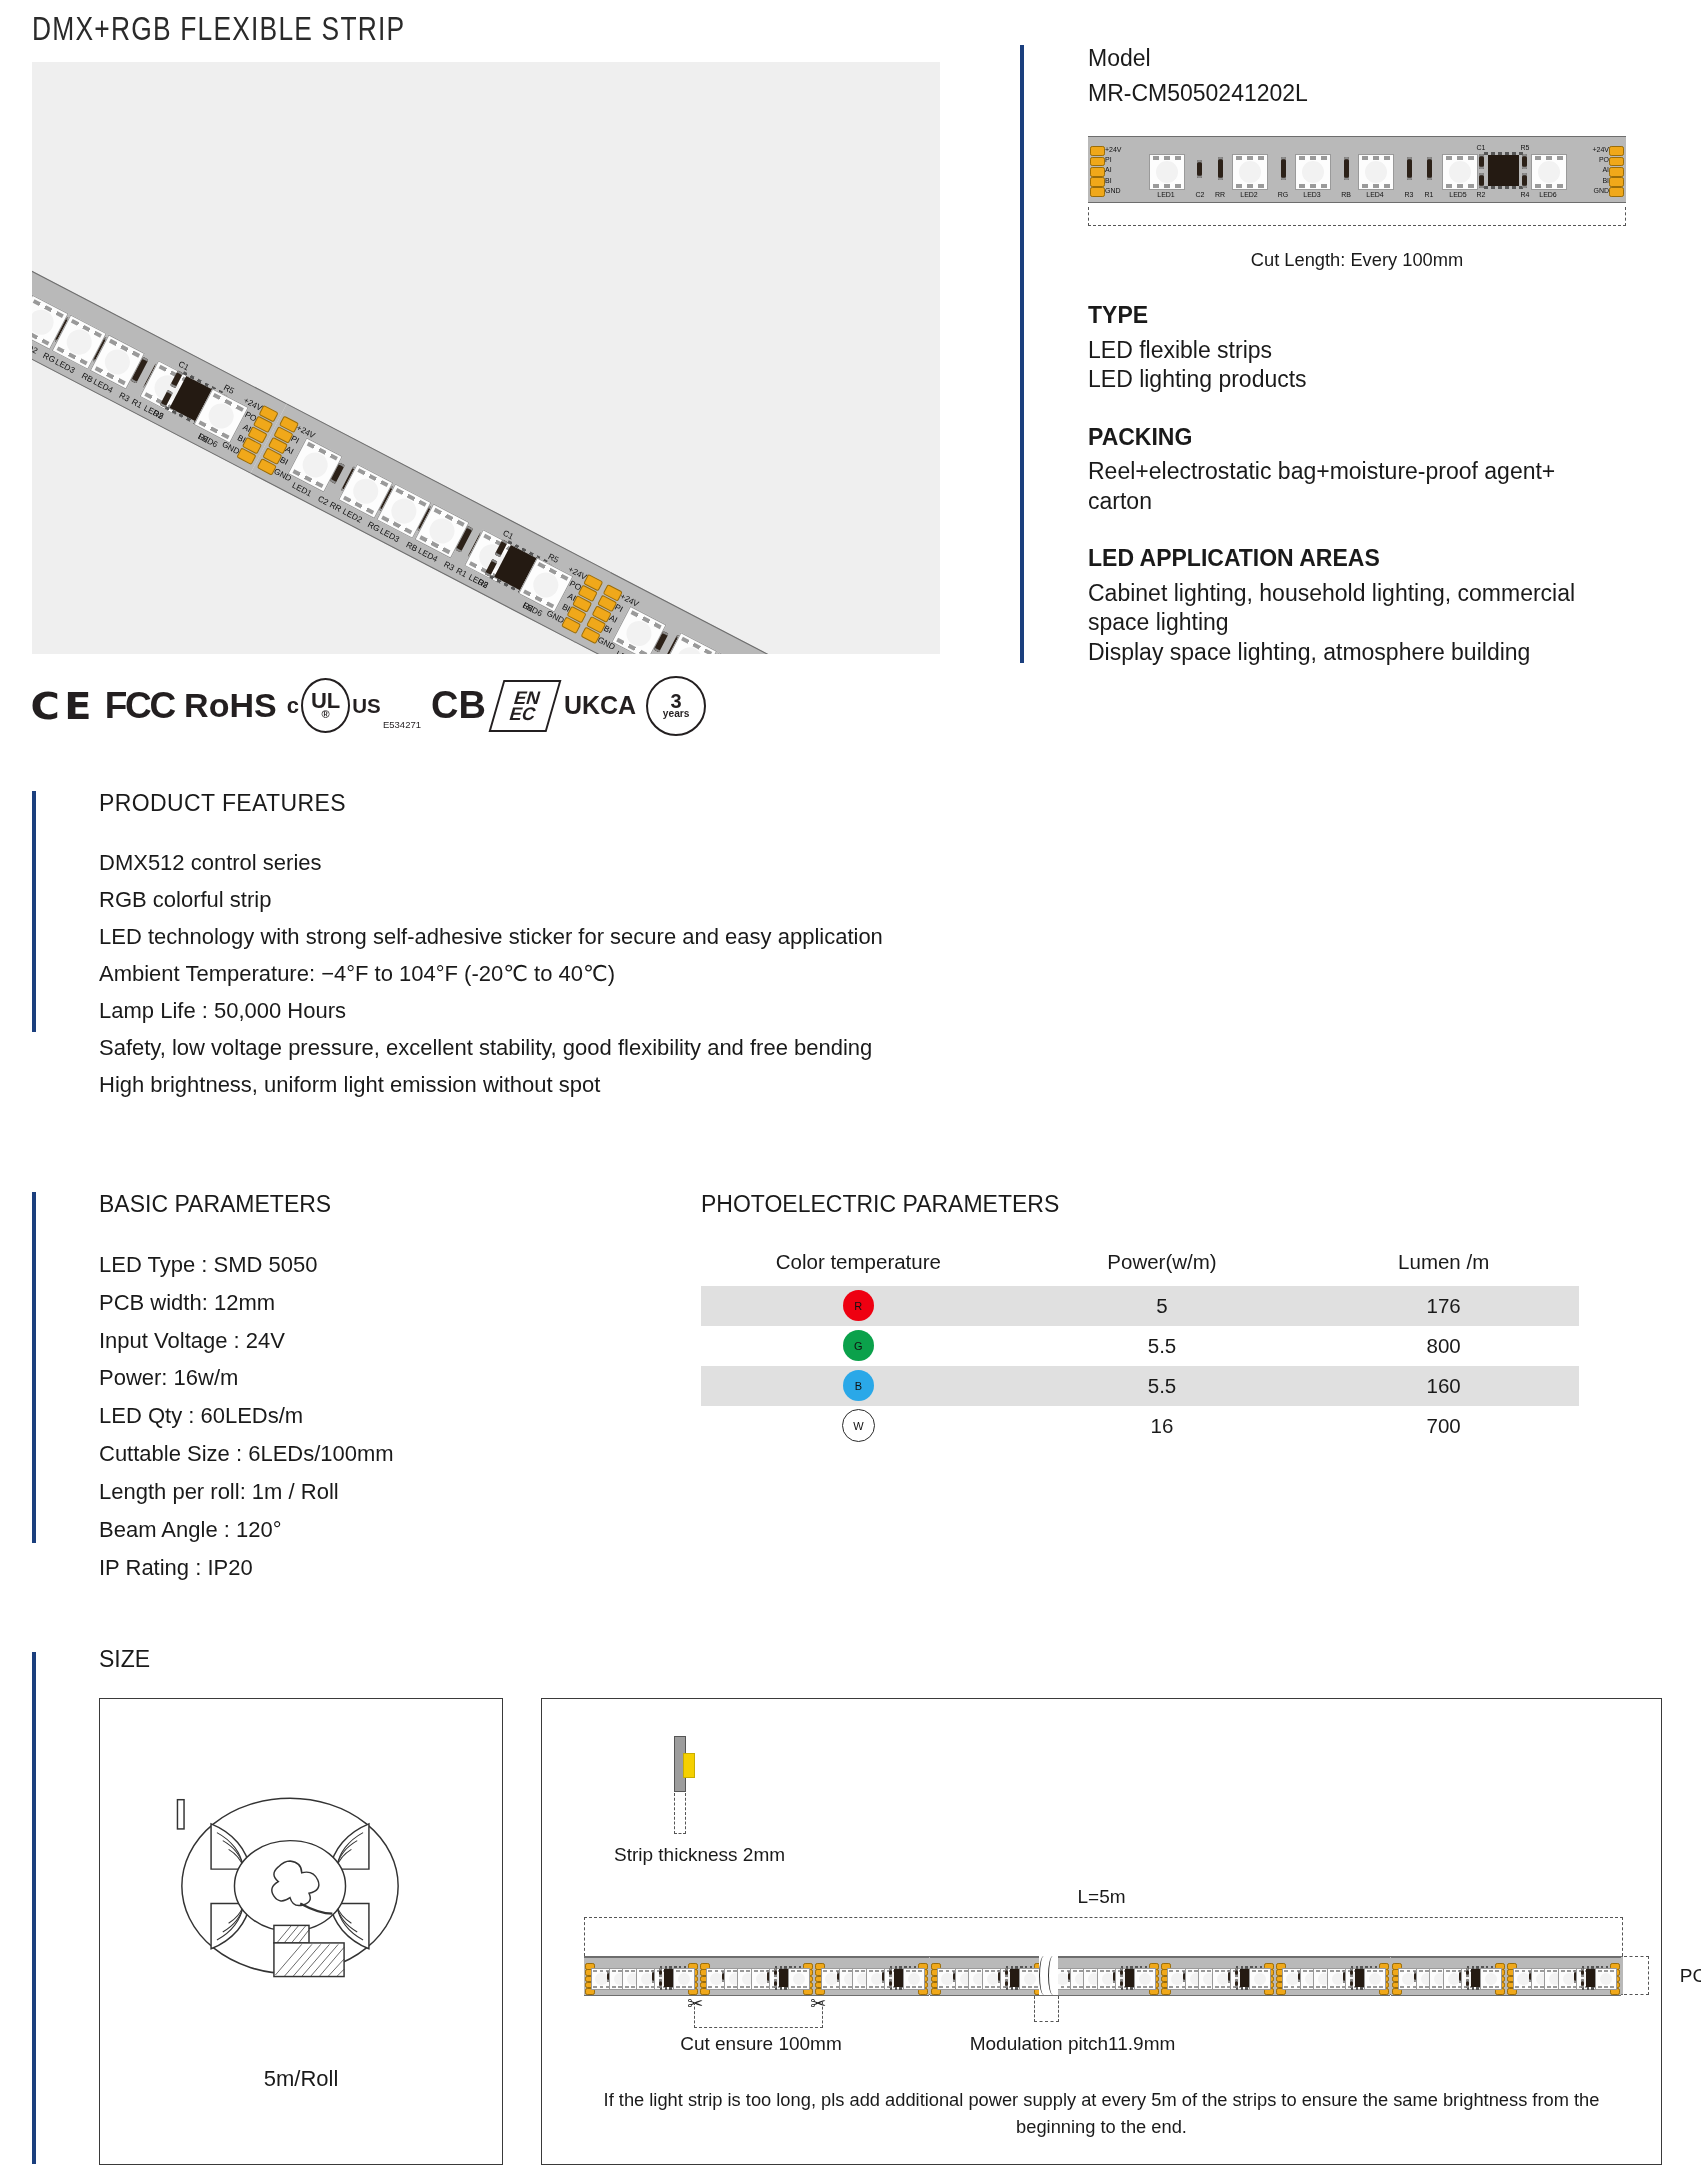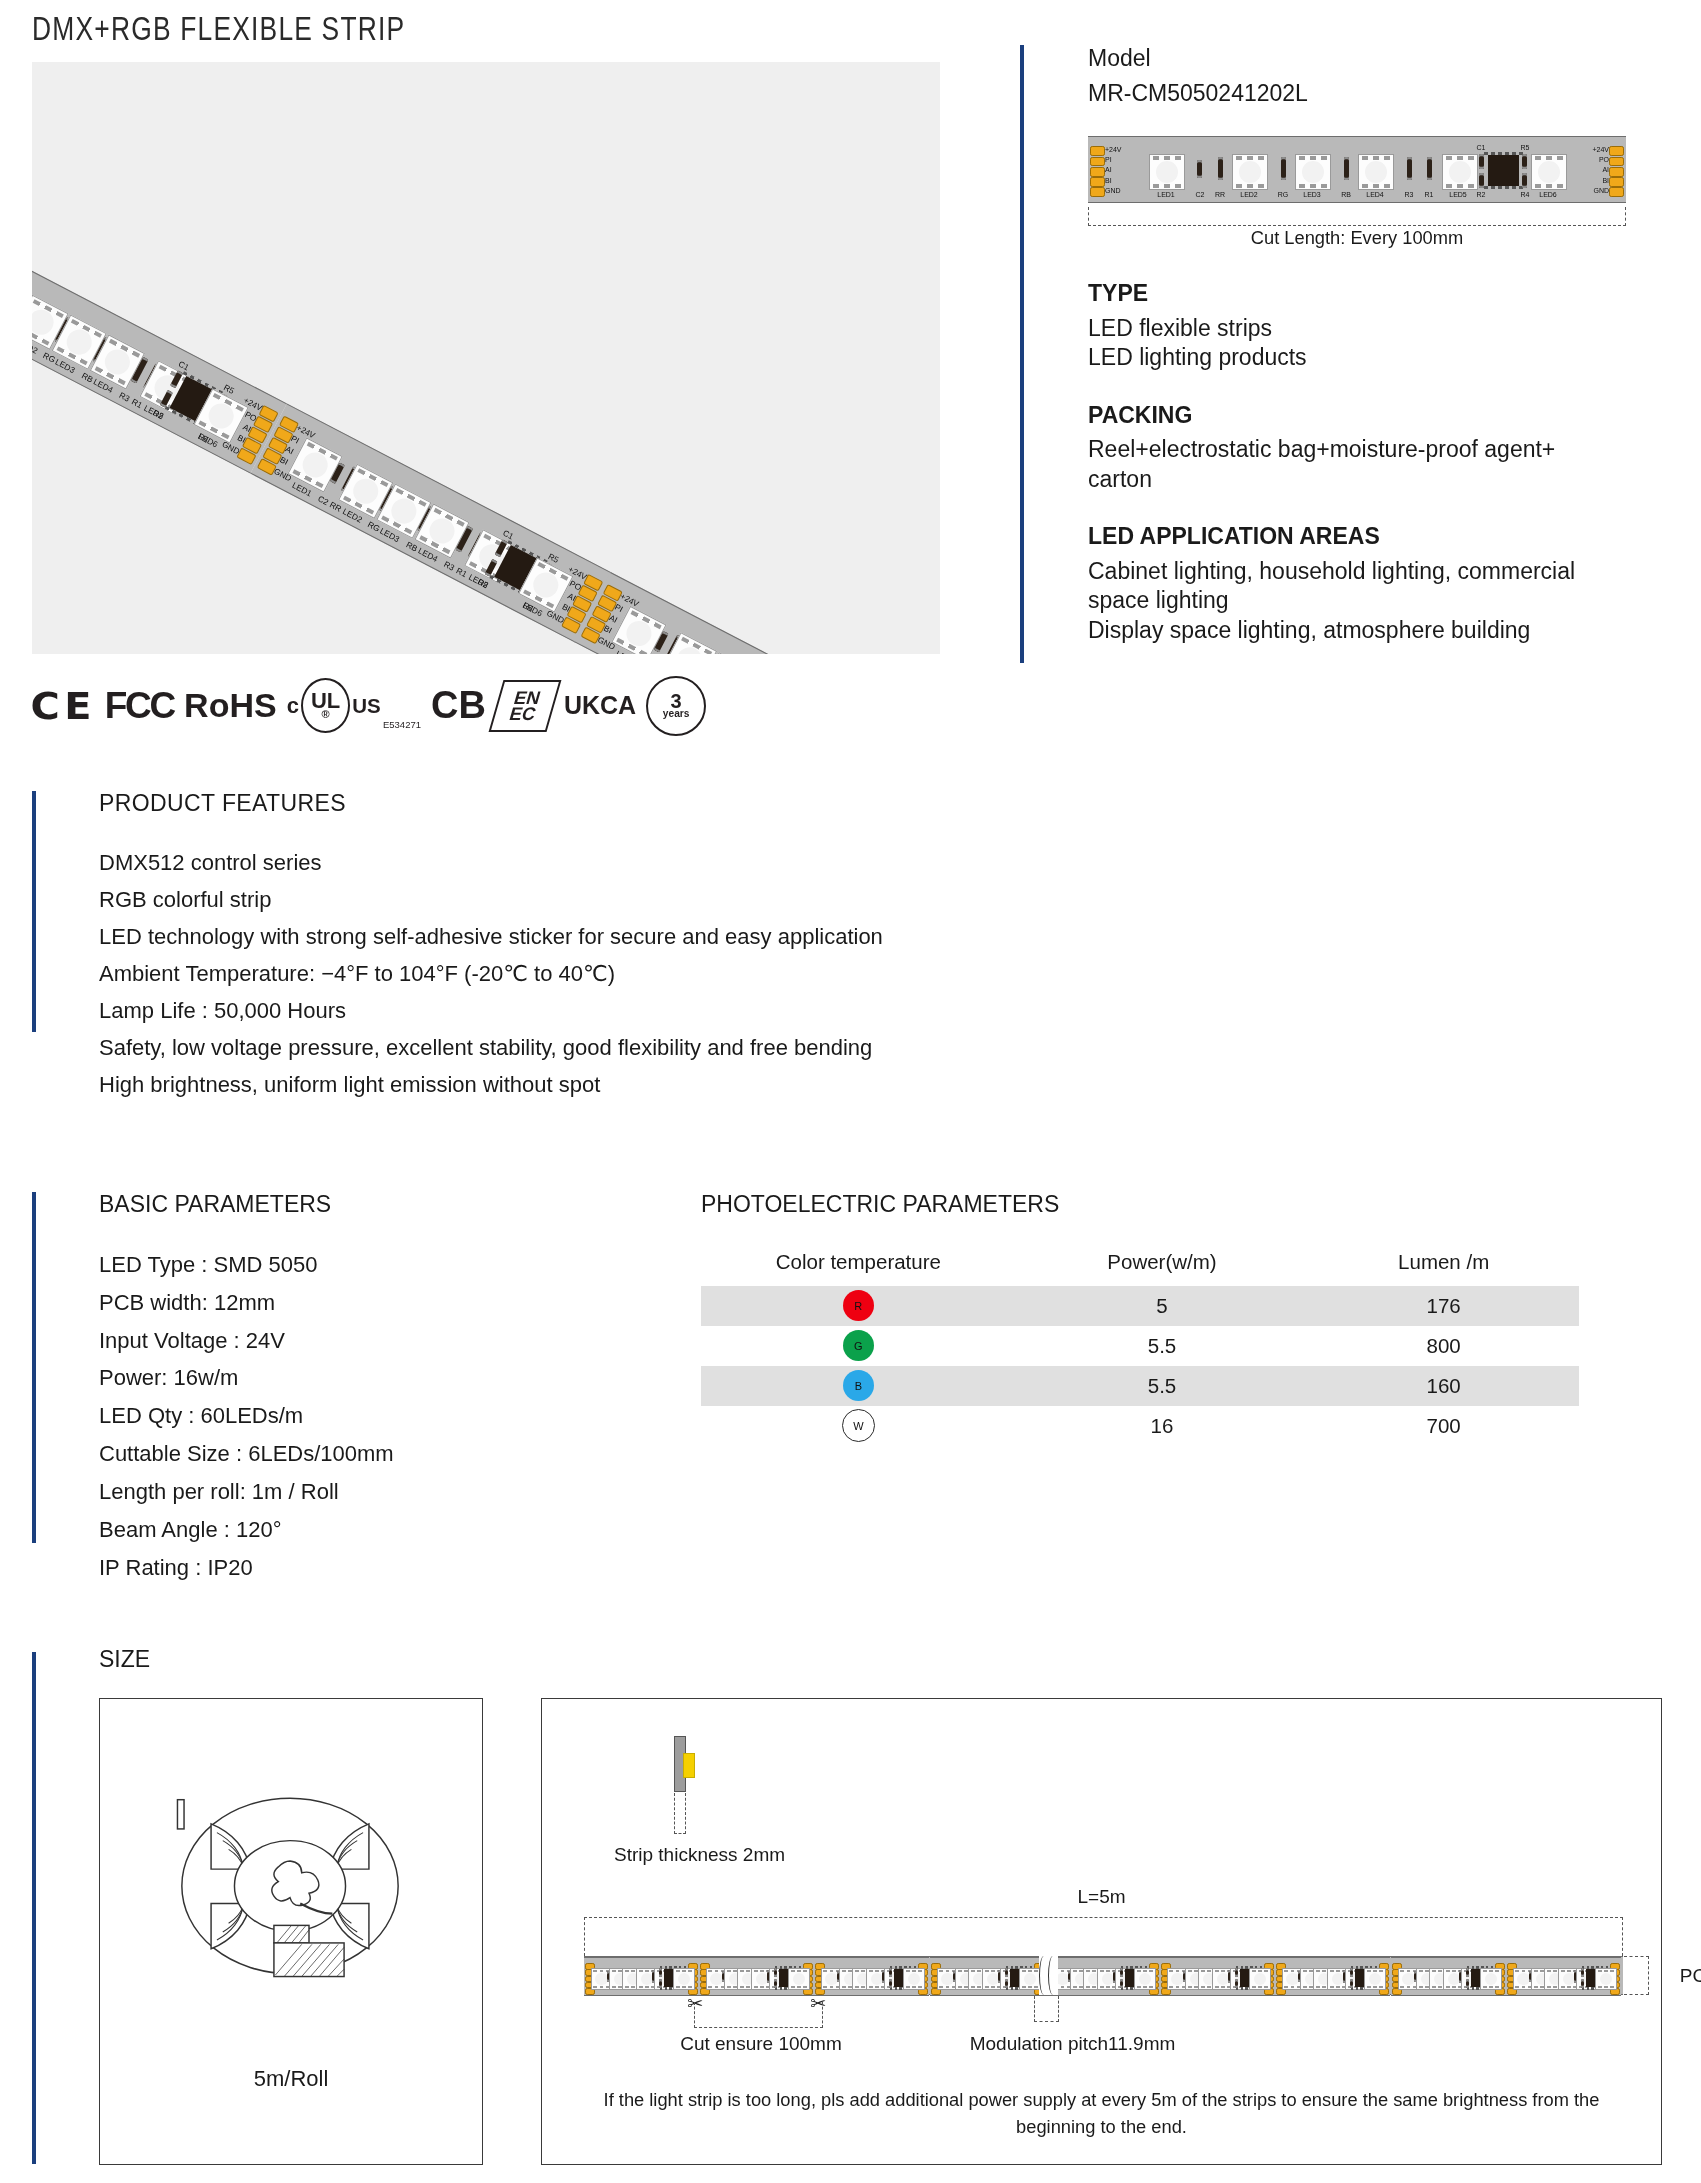"Cut Length: Every 100mm" #cutlen { margin-top: 1px -> 23px }
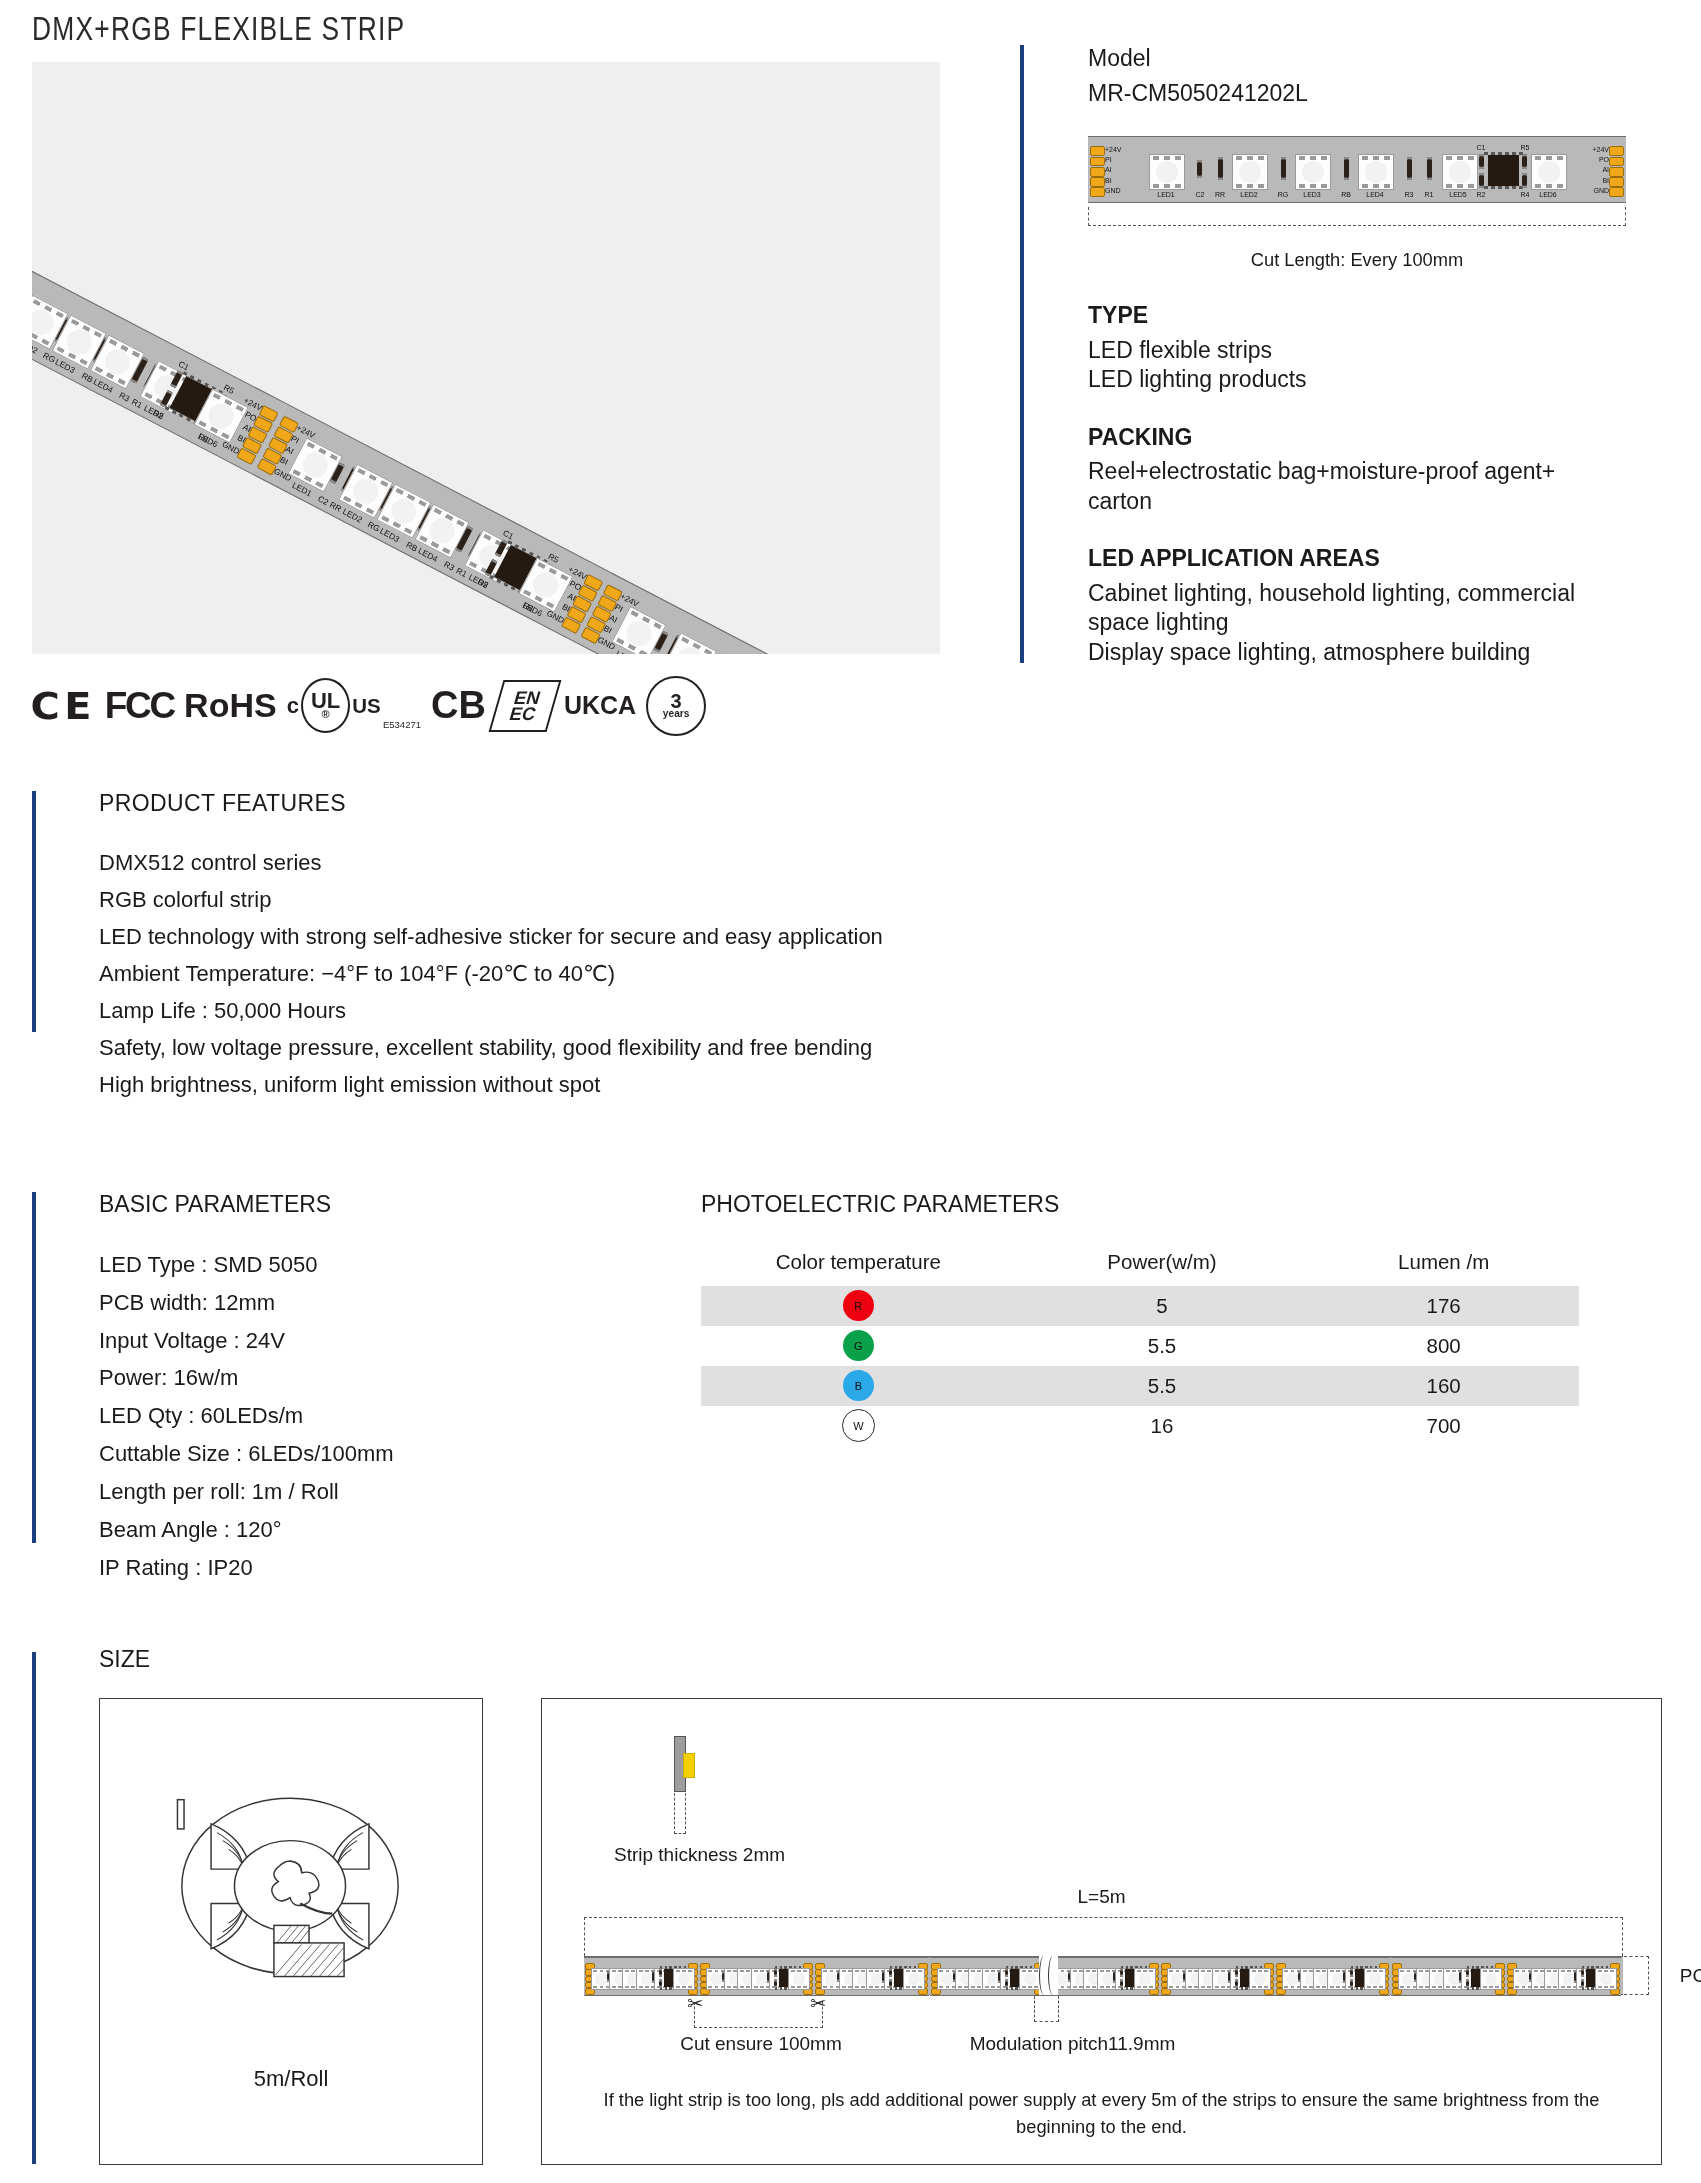"5m/Roll" #reel-box { padding-left: none -> 20px }
